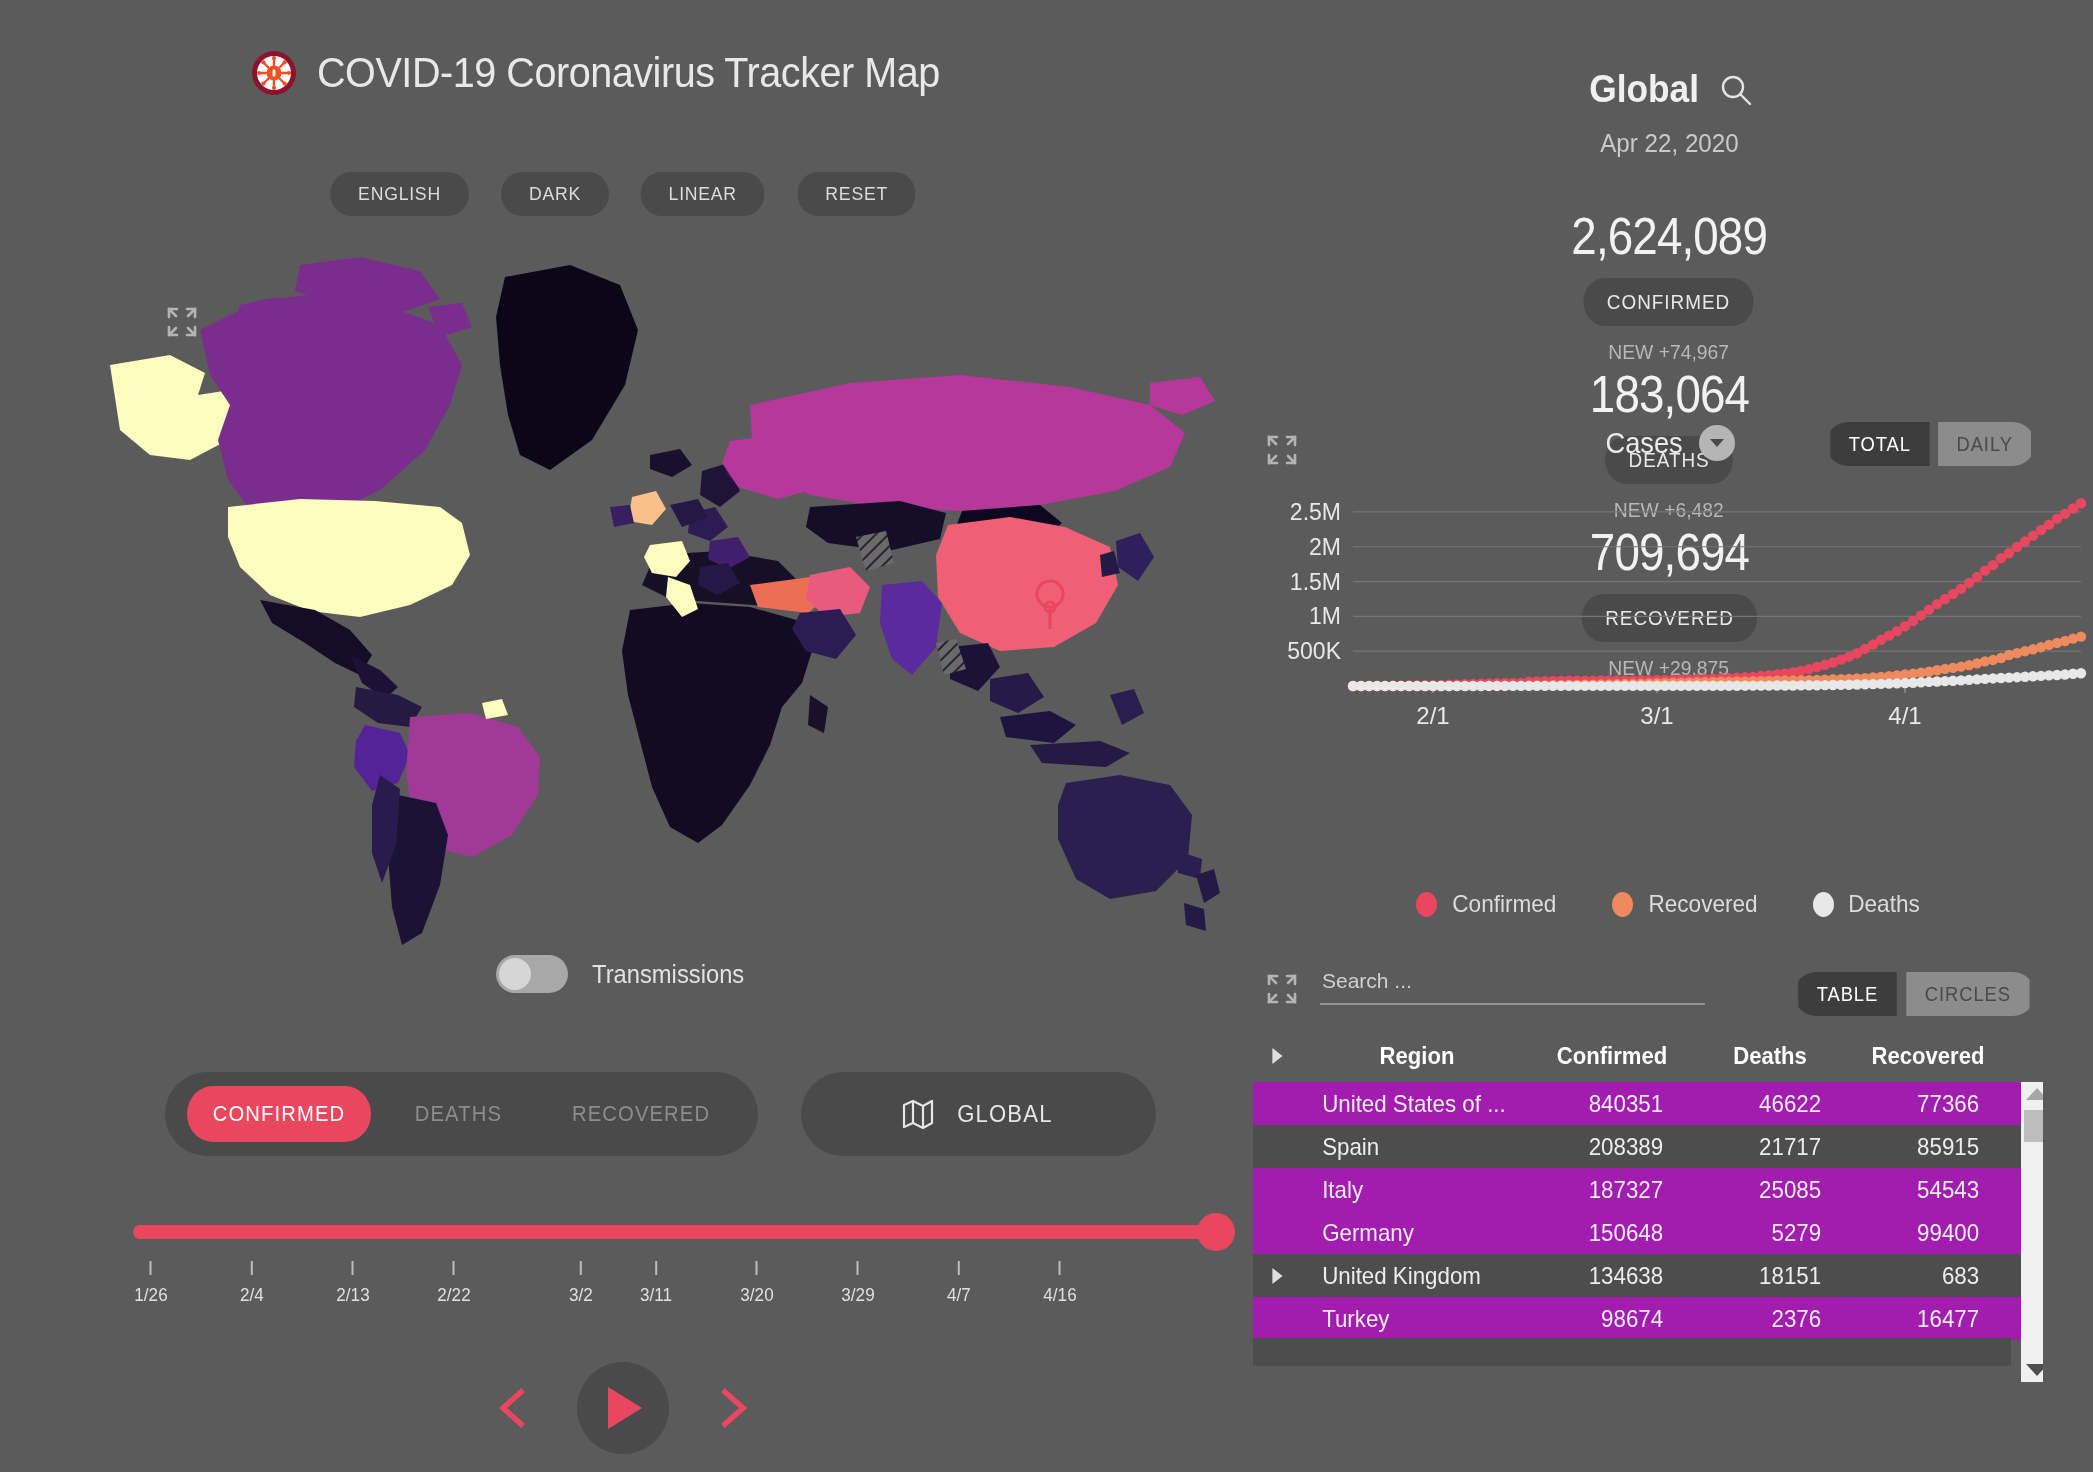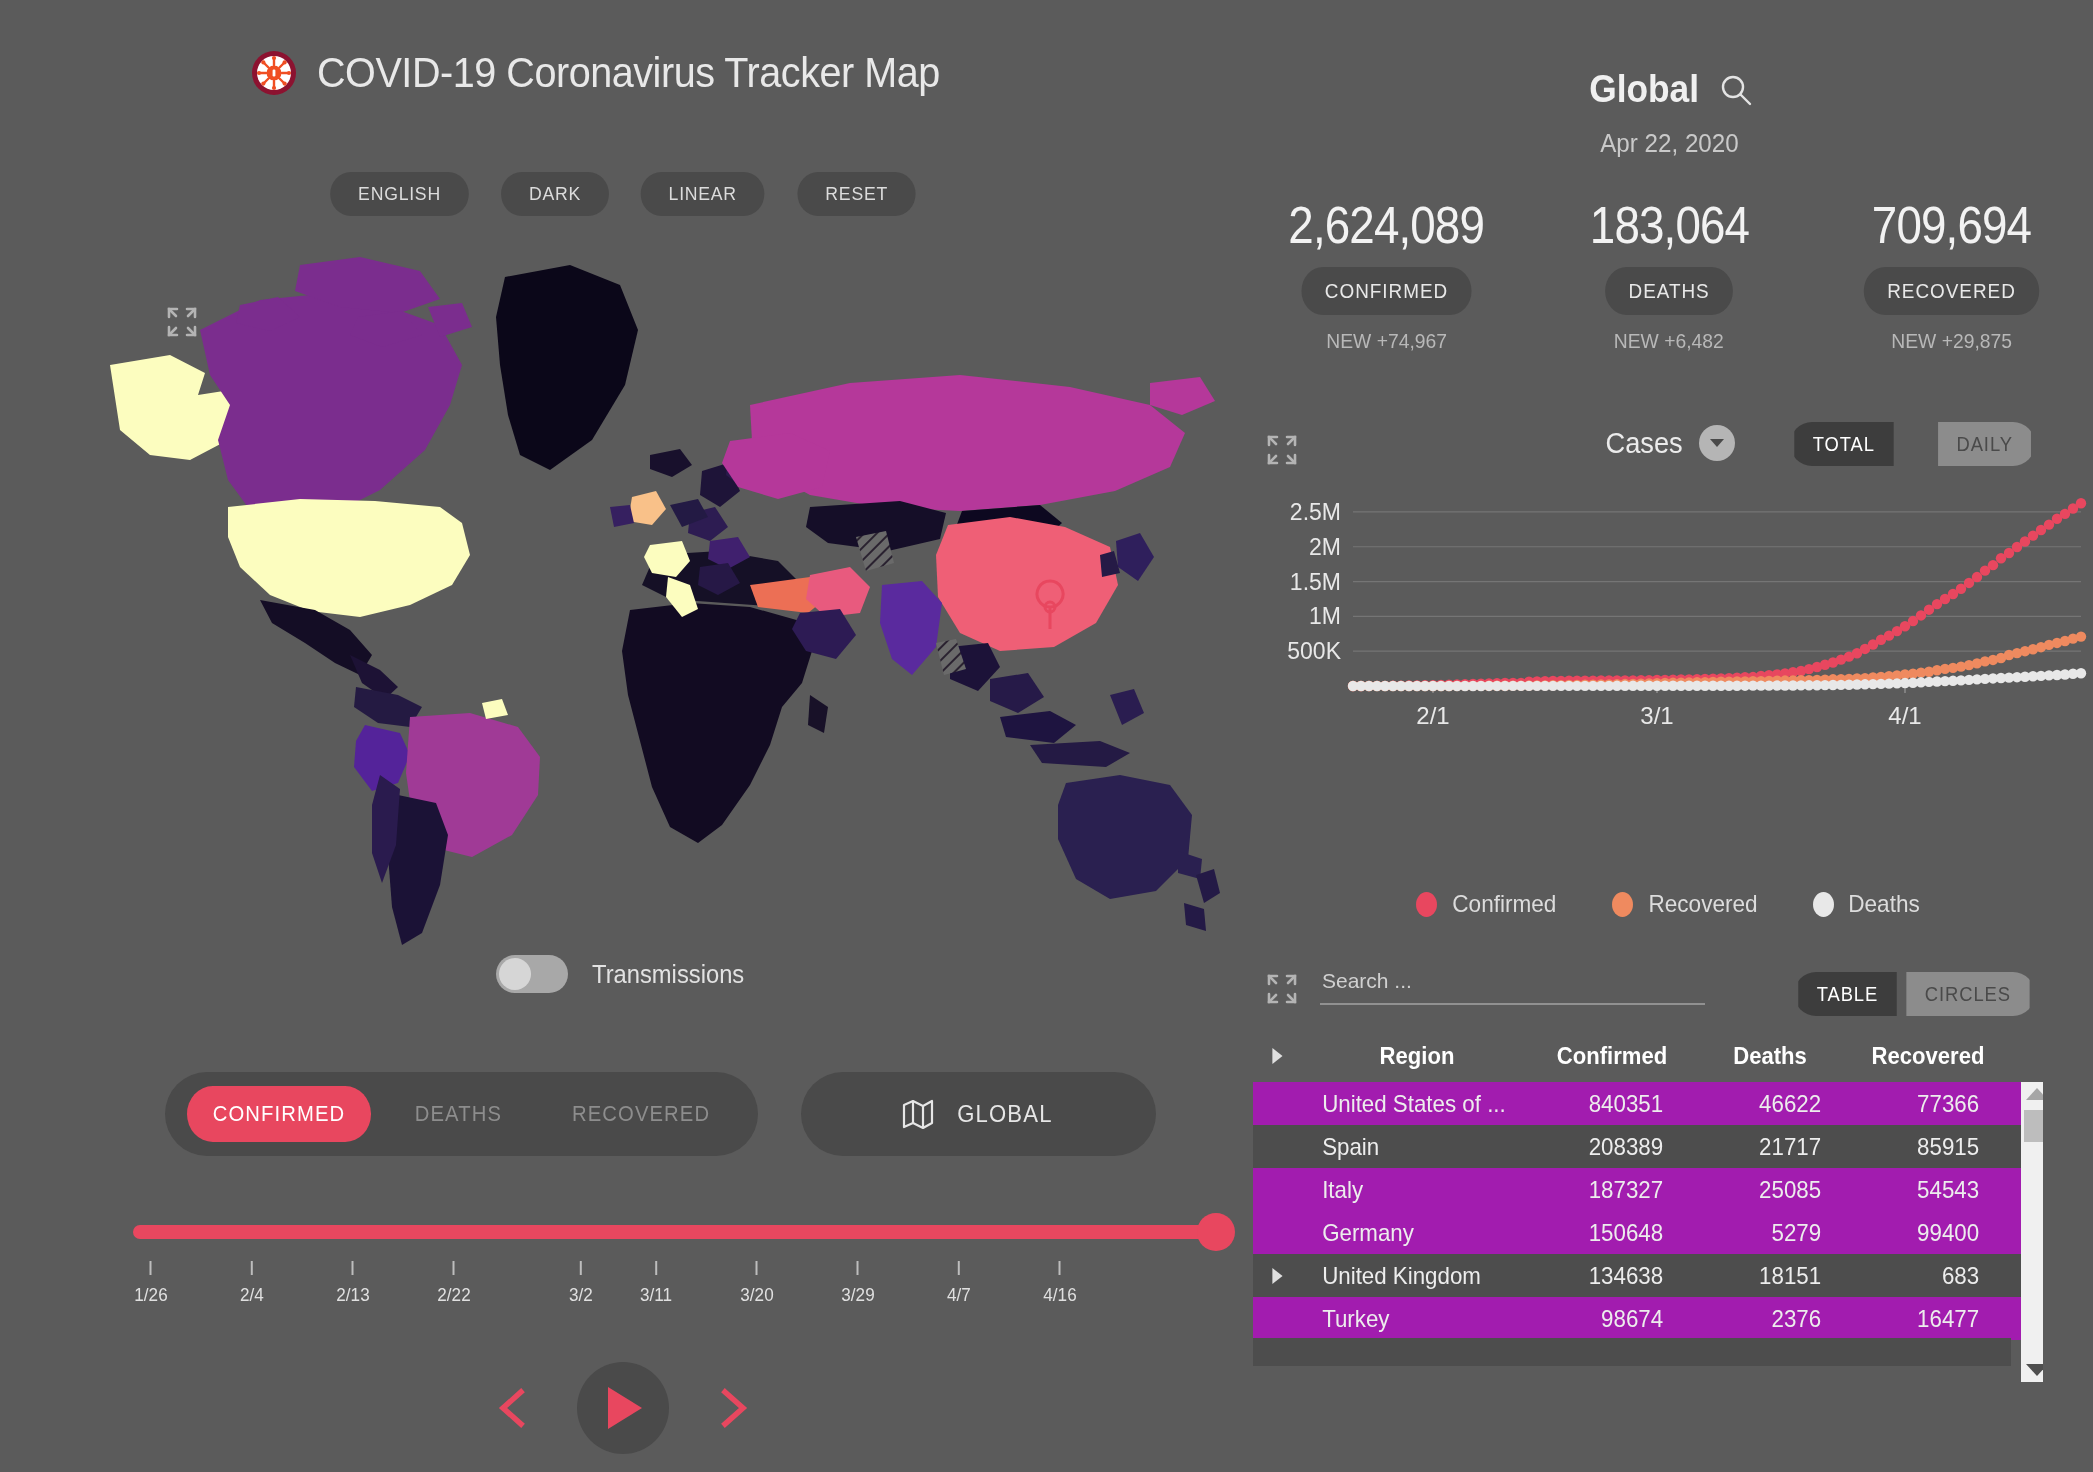"2,624,089" .stats { flex-direction: none -> column; top: 195px -> 206px }
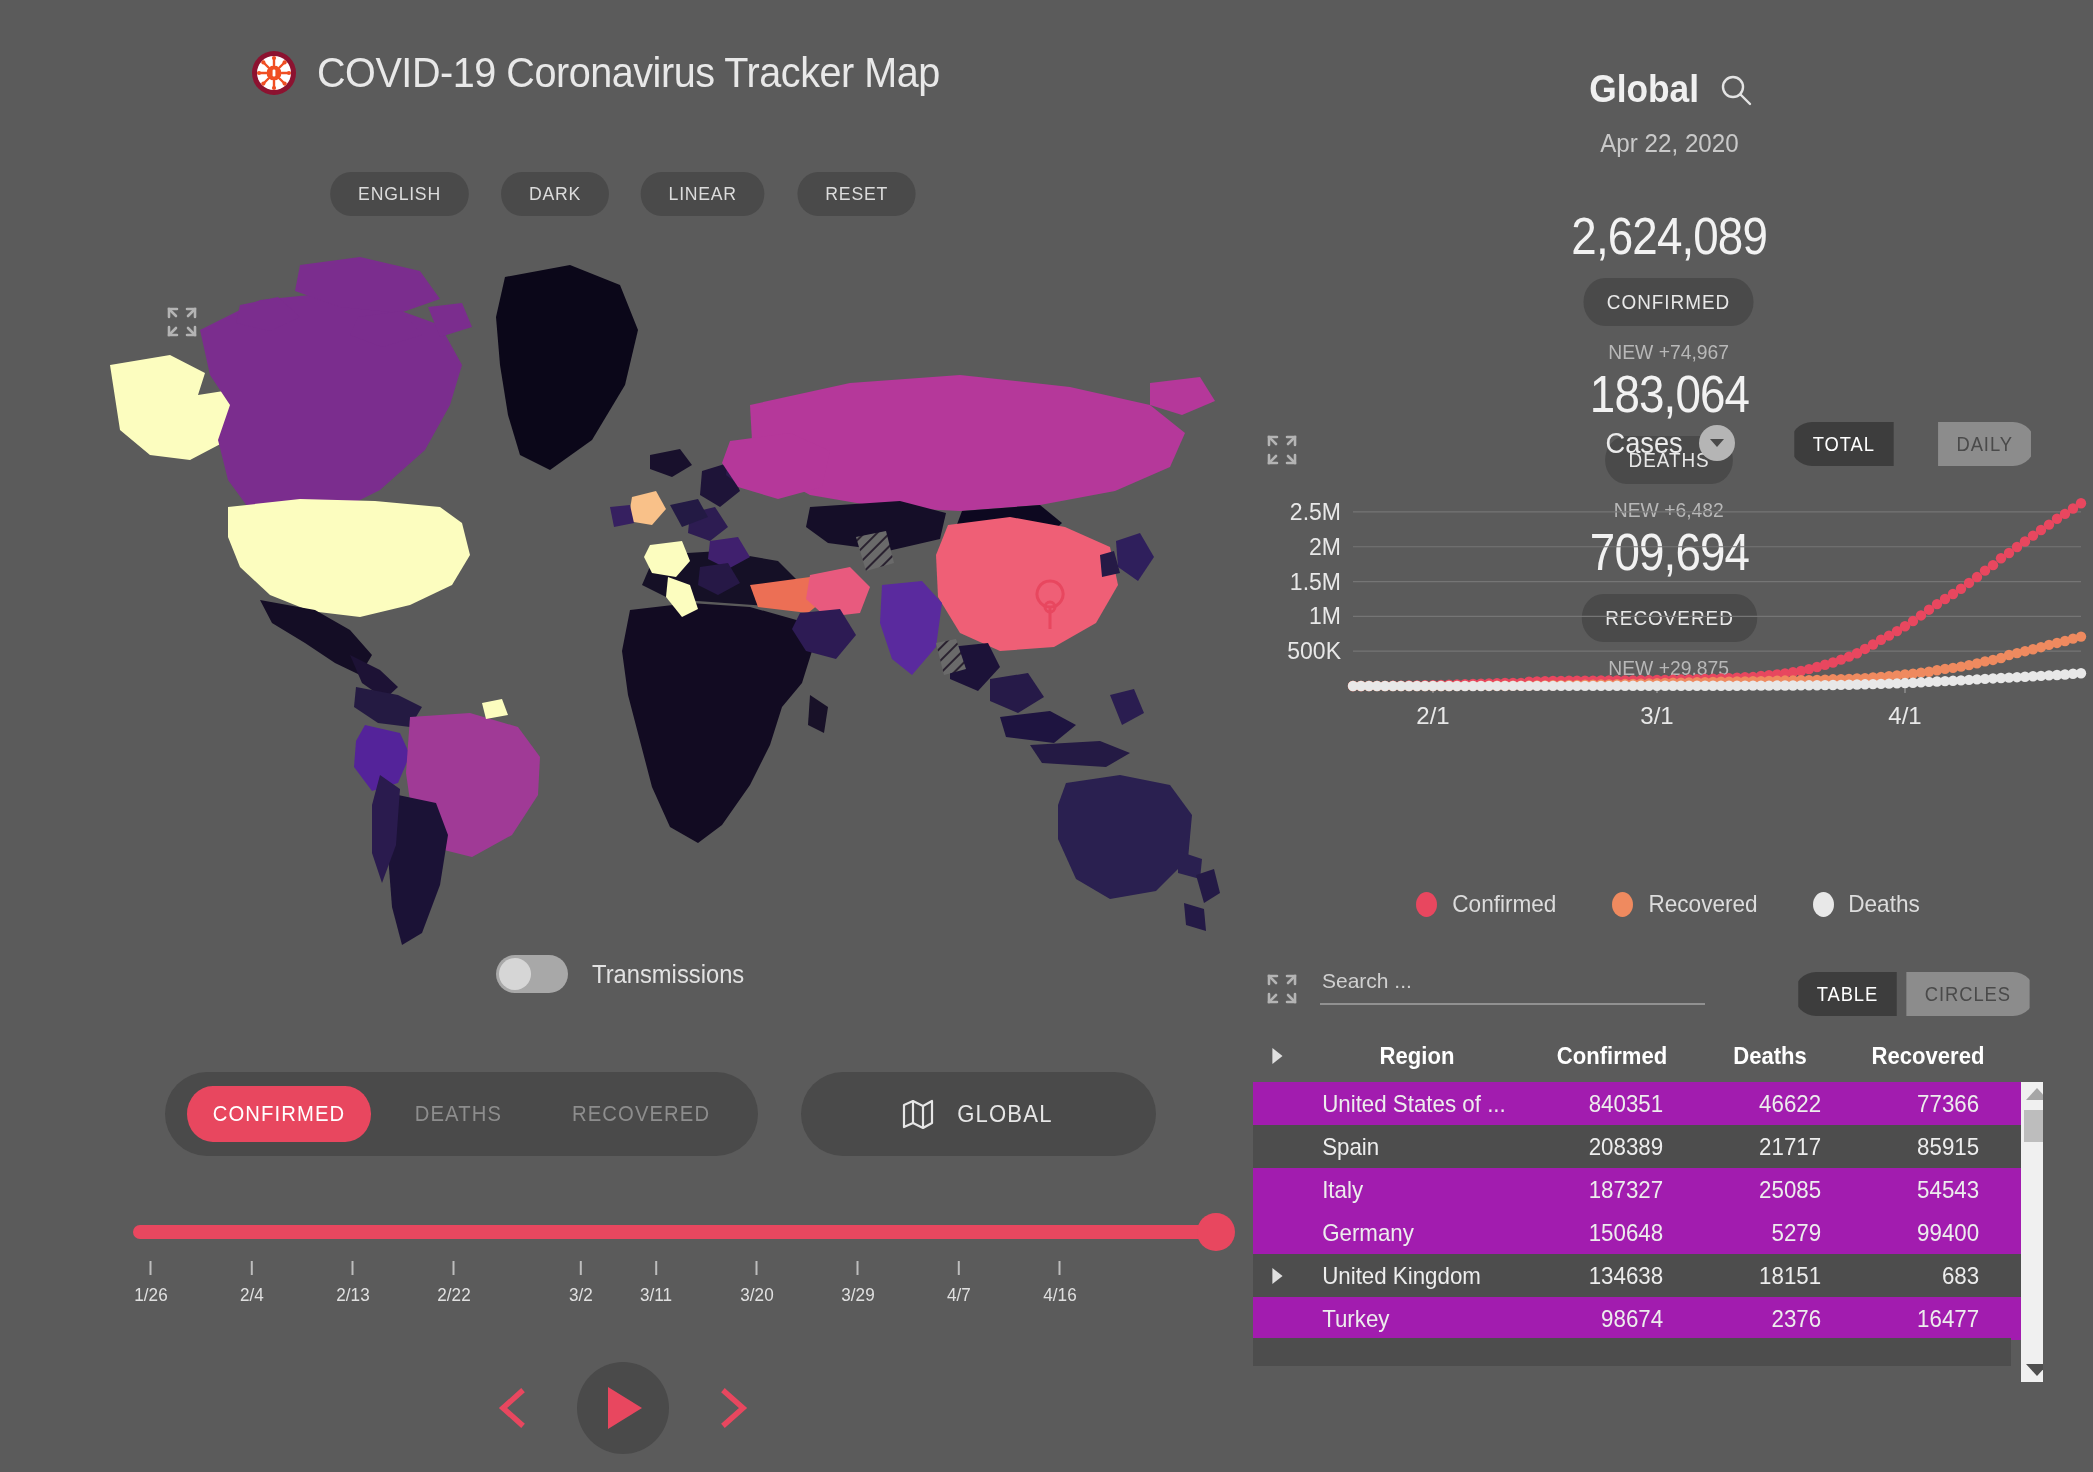"TOTAL" #toggle-total-daily { gap: 36px -> none }
